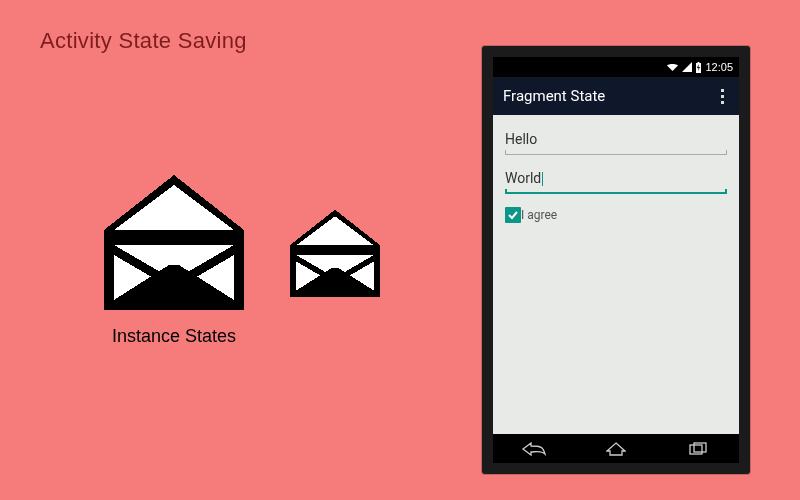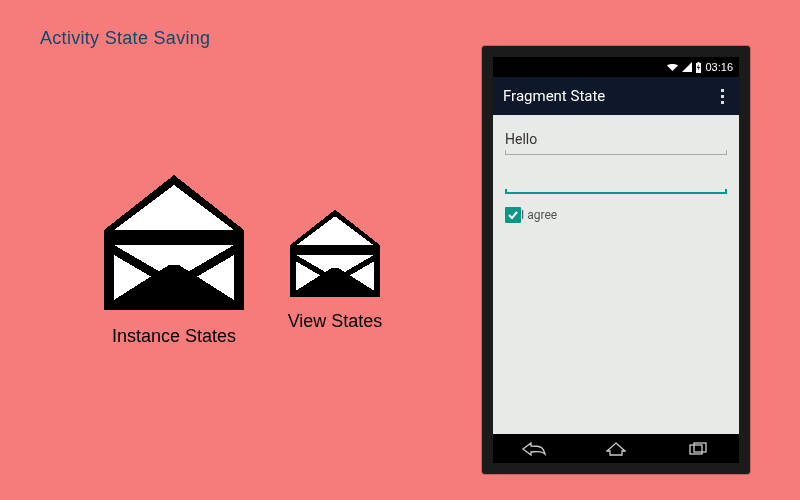"Activity State Saving" .page-title { color: #0c4a6e -> #7f1d1d; font-size: 18px -> 22px }
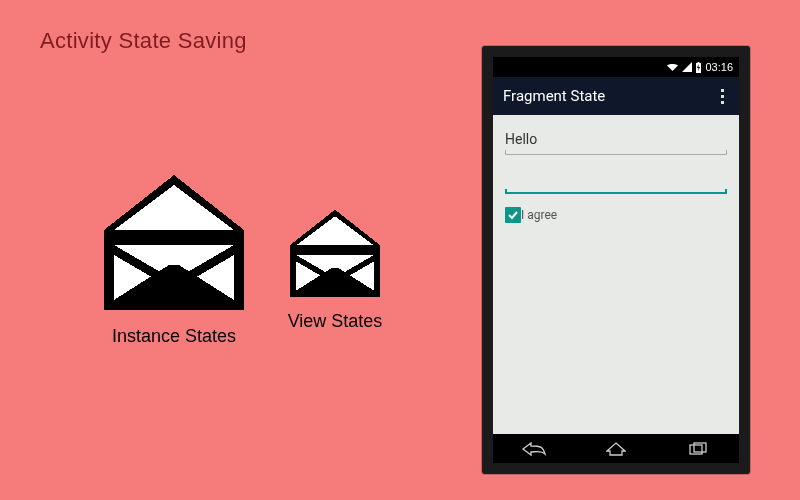"03:16" span { text: 03:16 -> 12:05 }
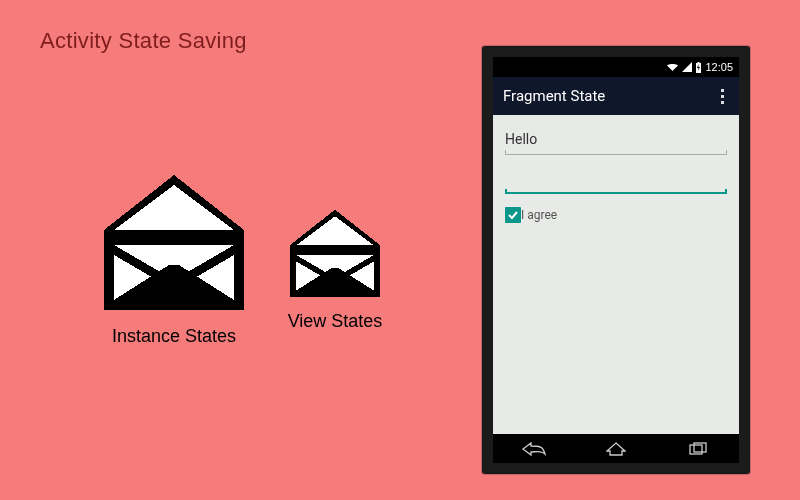"World" div.value { html: none -> <div><span>World</span><span></span></div> }
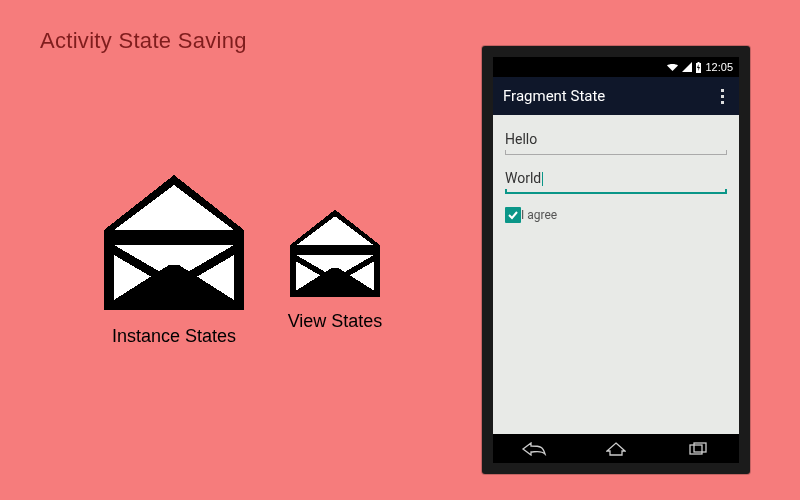"View States" div.envelope-label { html: <div>View States</div> -> none }
